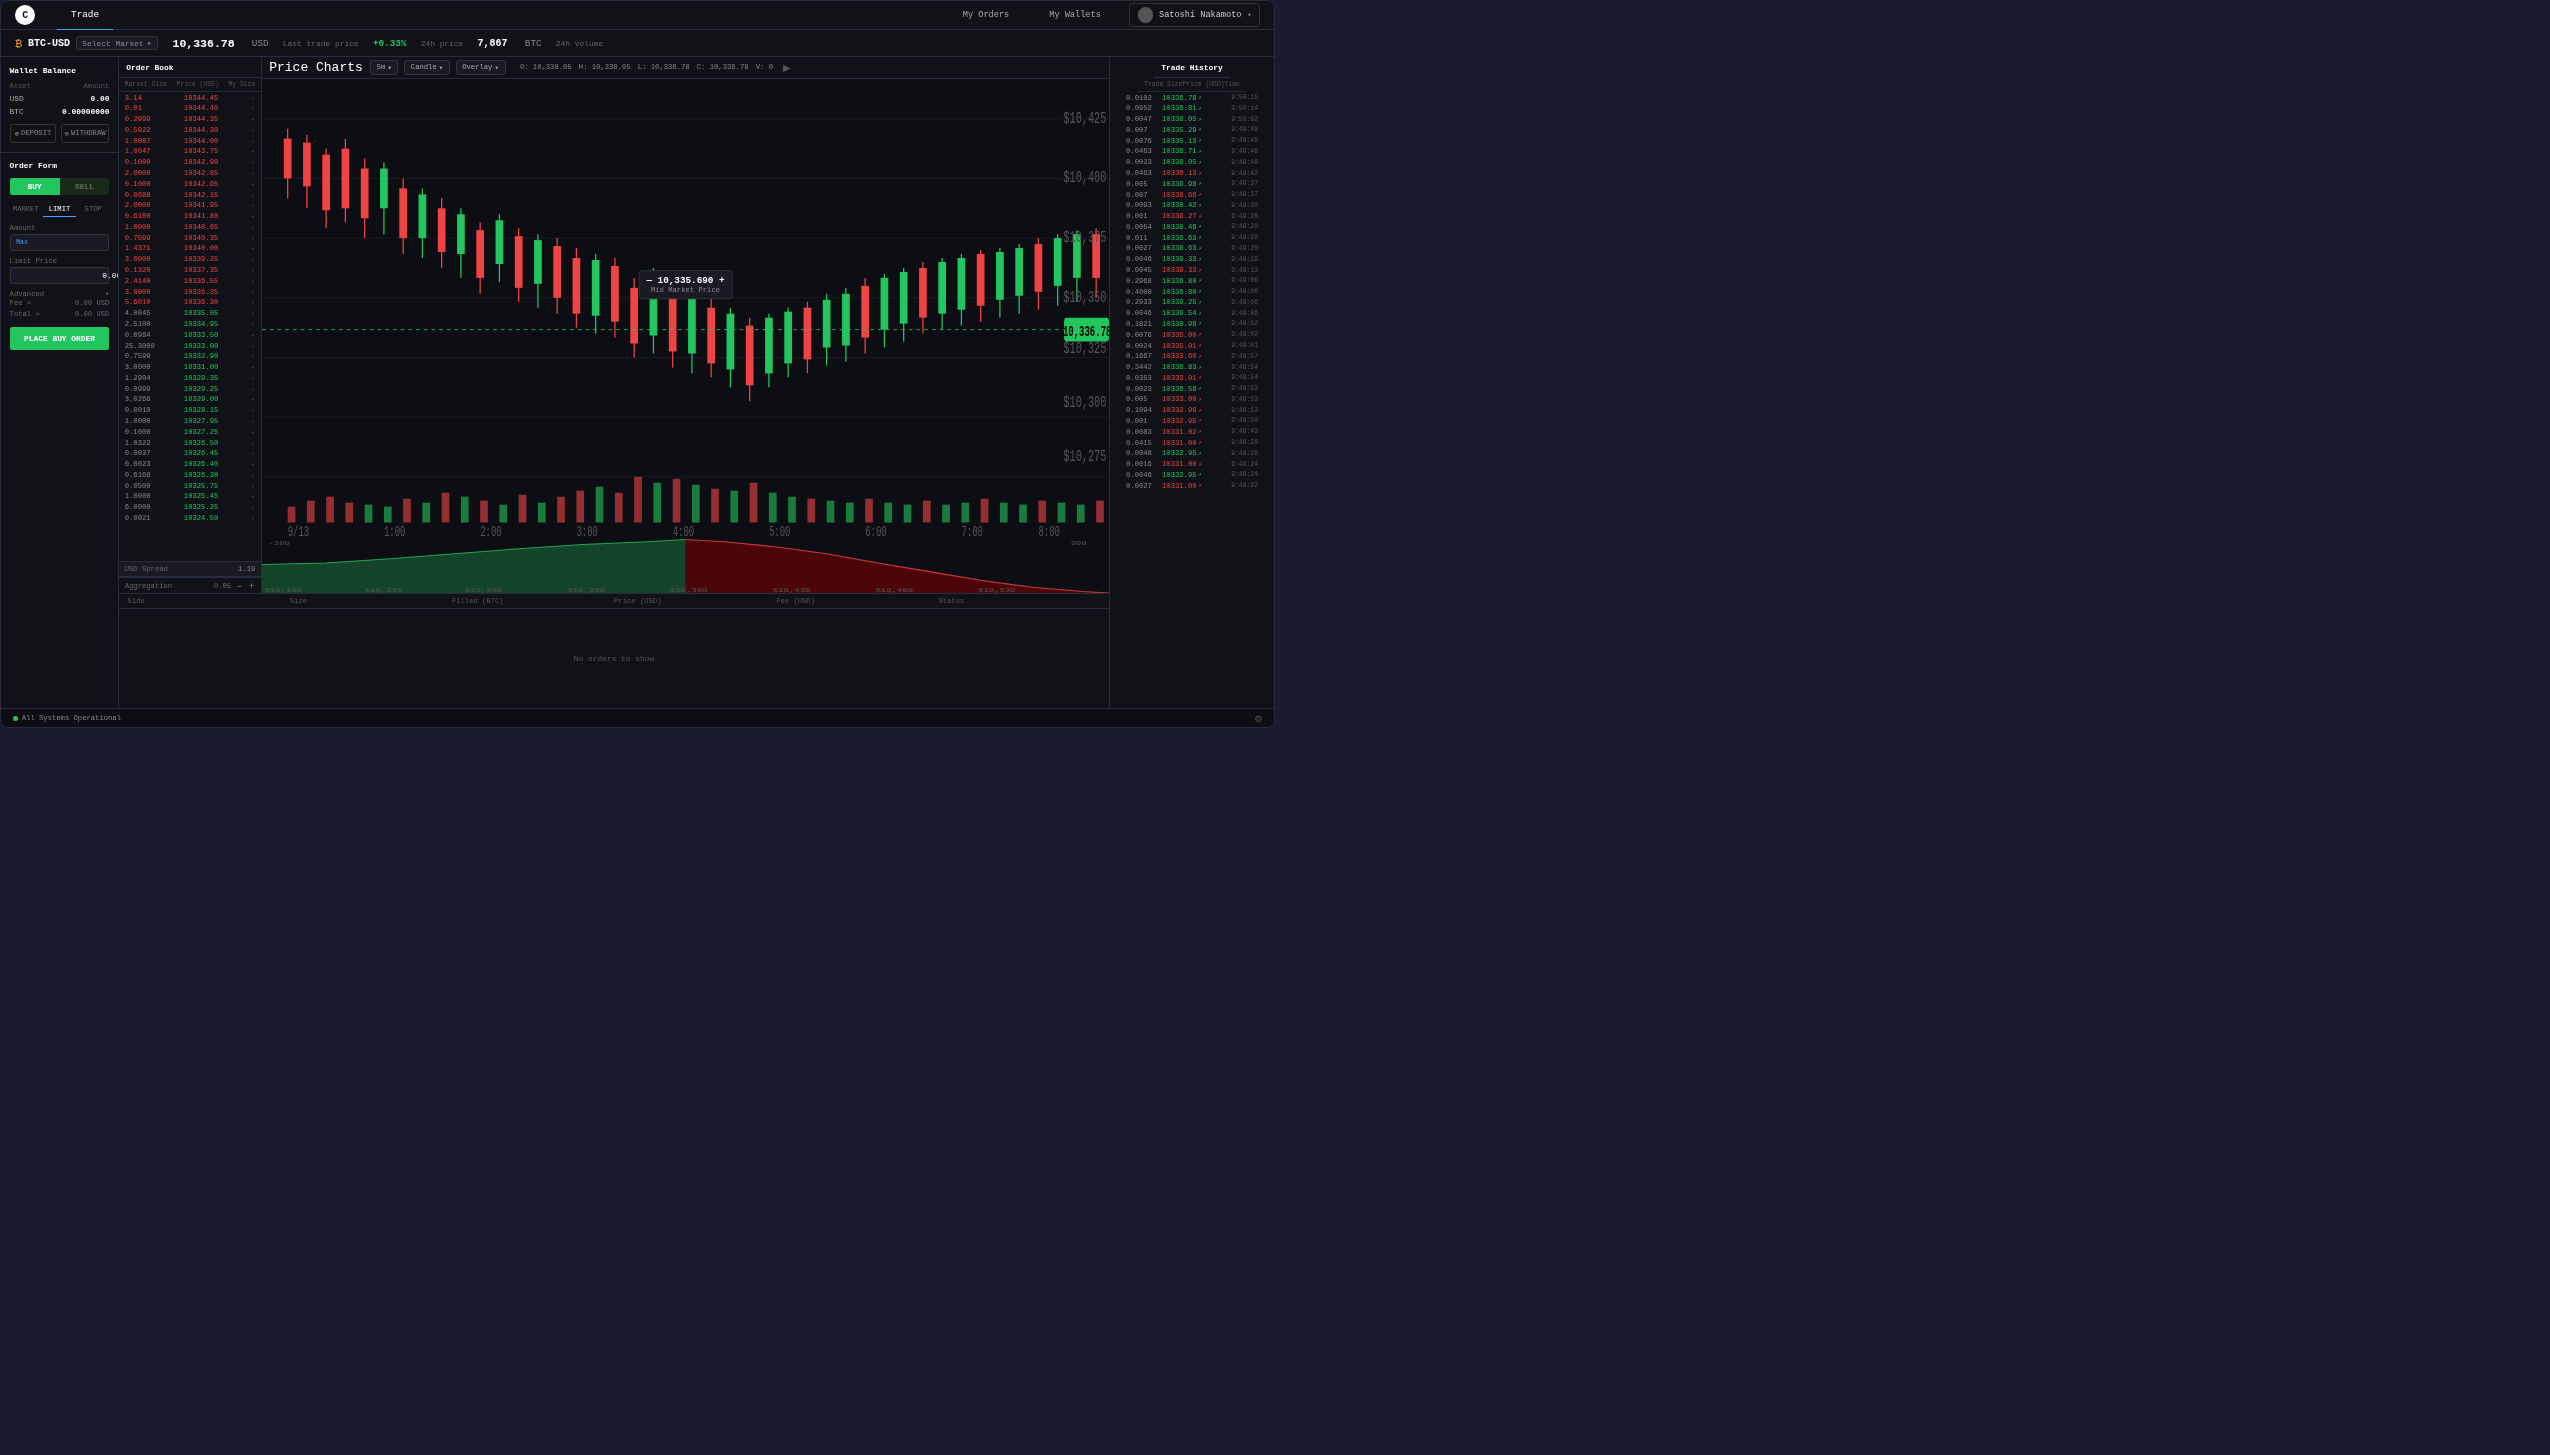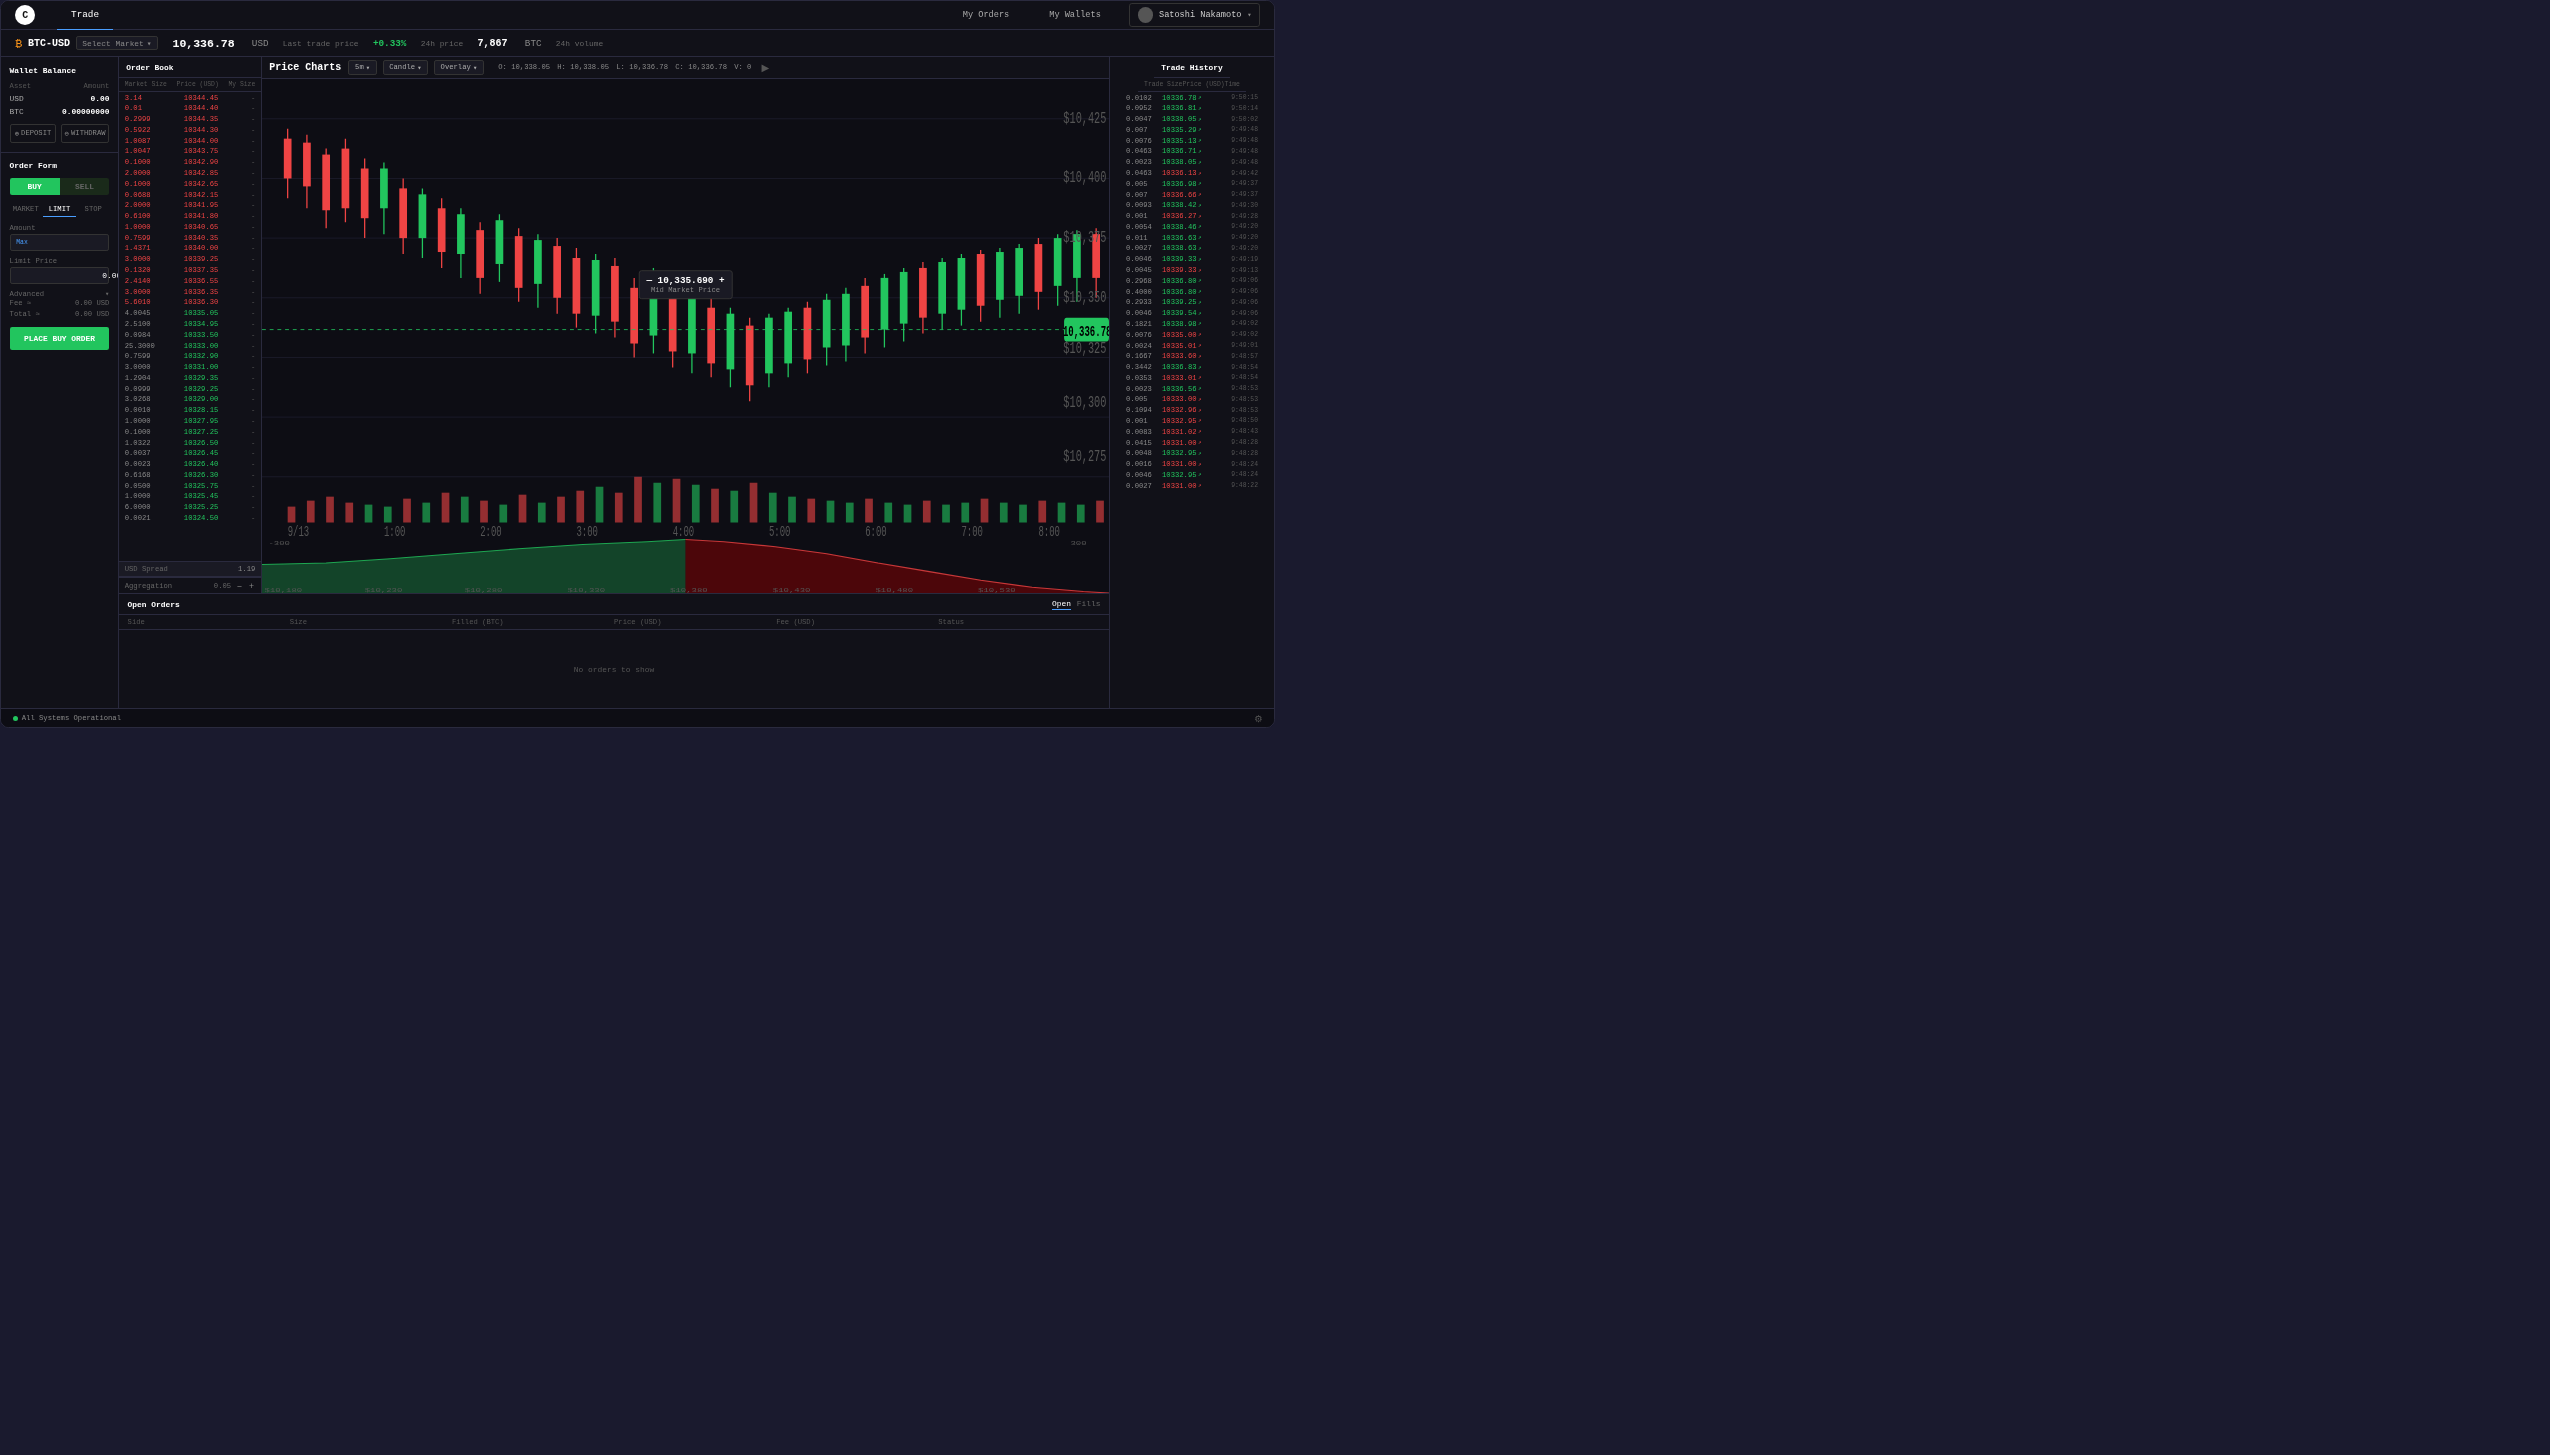"Price Charts" span { font-size: 10px -> 13px; font-weight: bold -> normal }
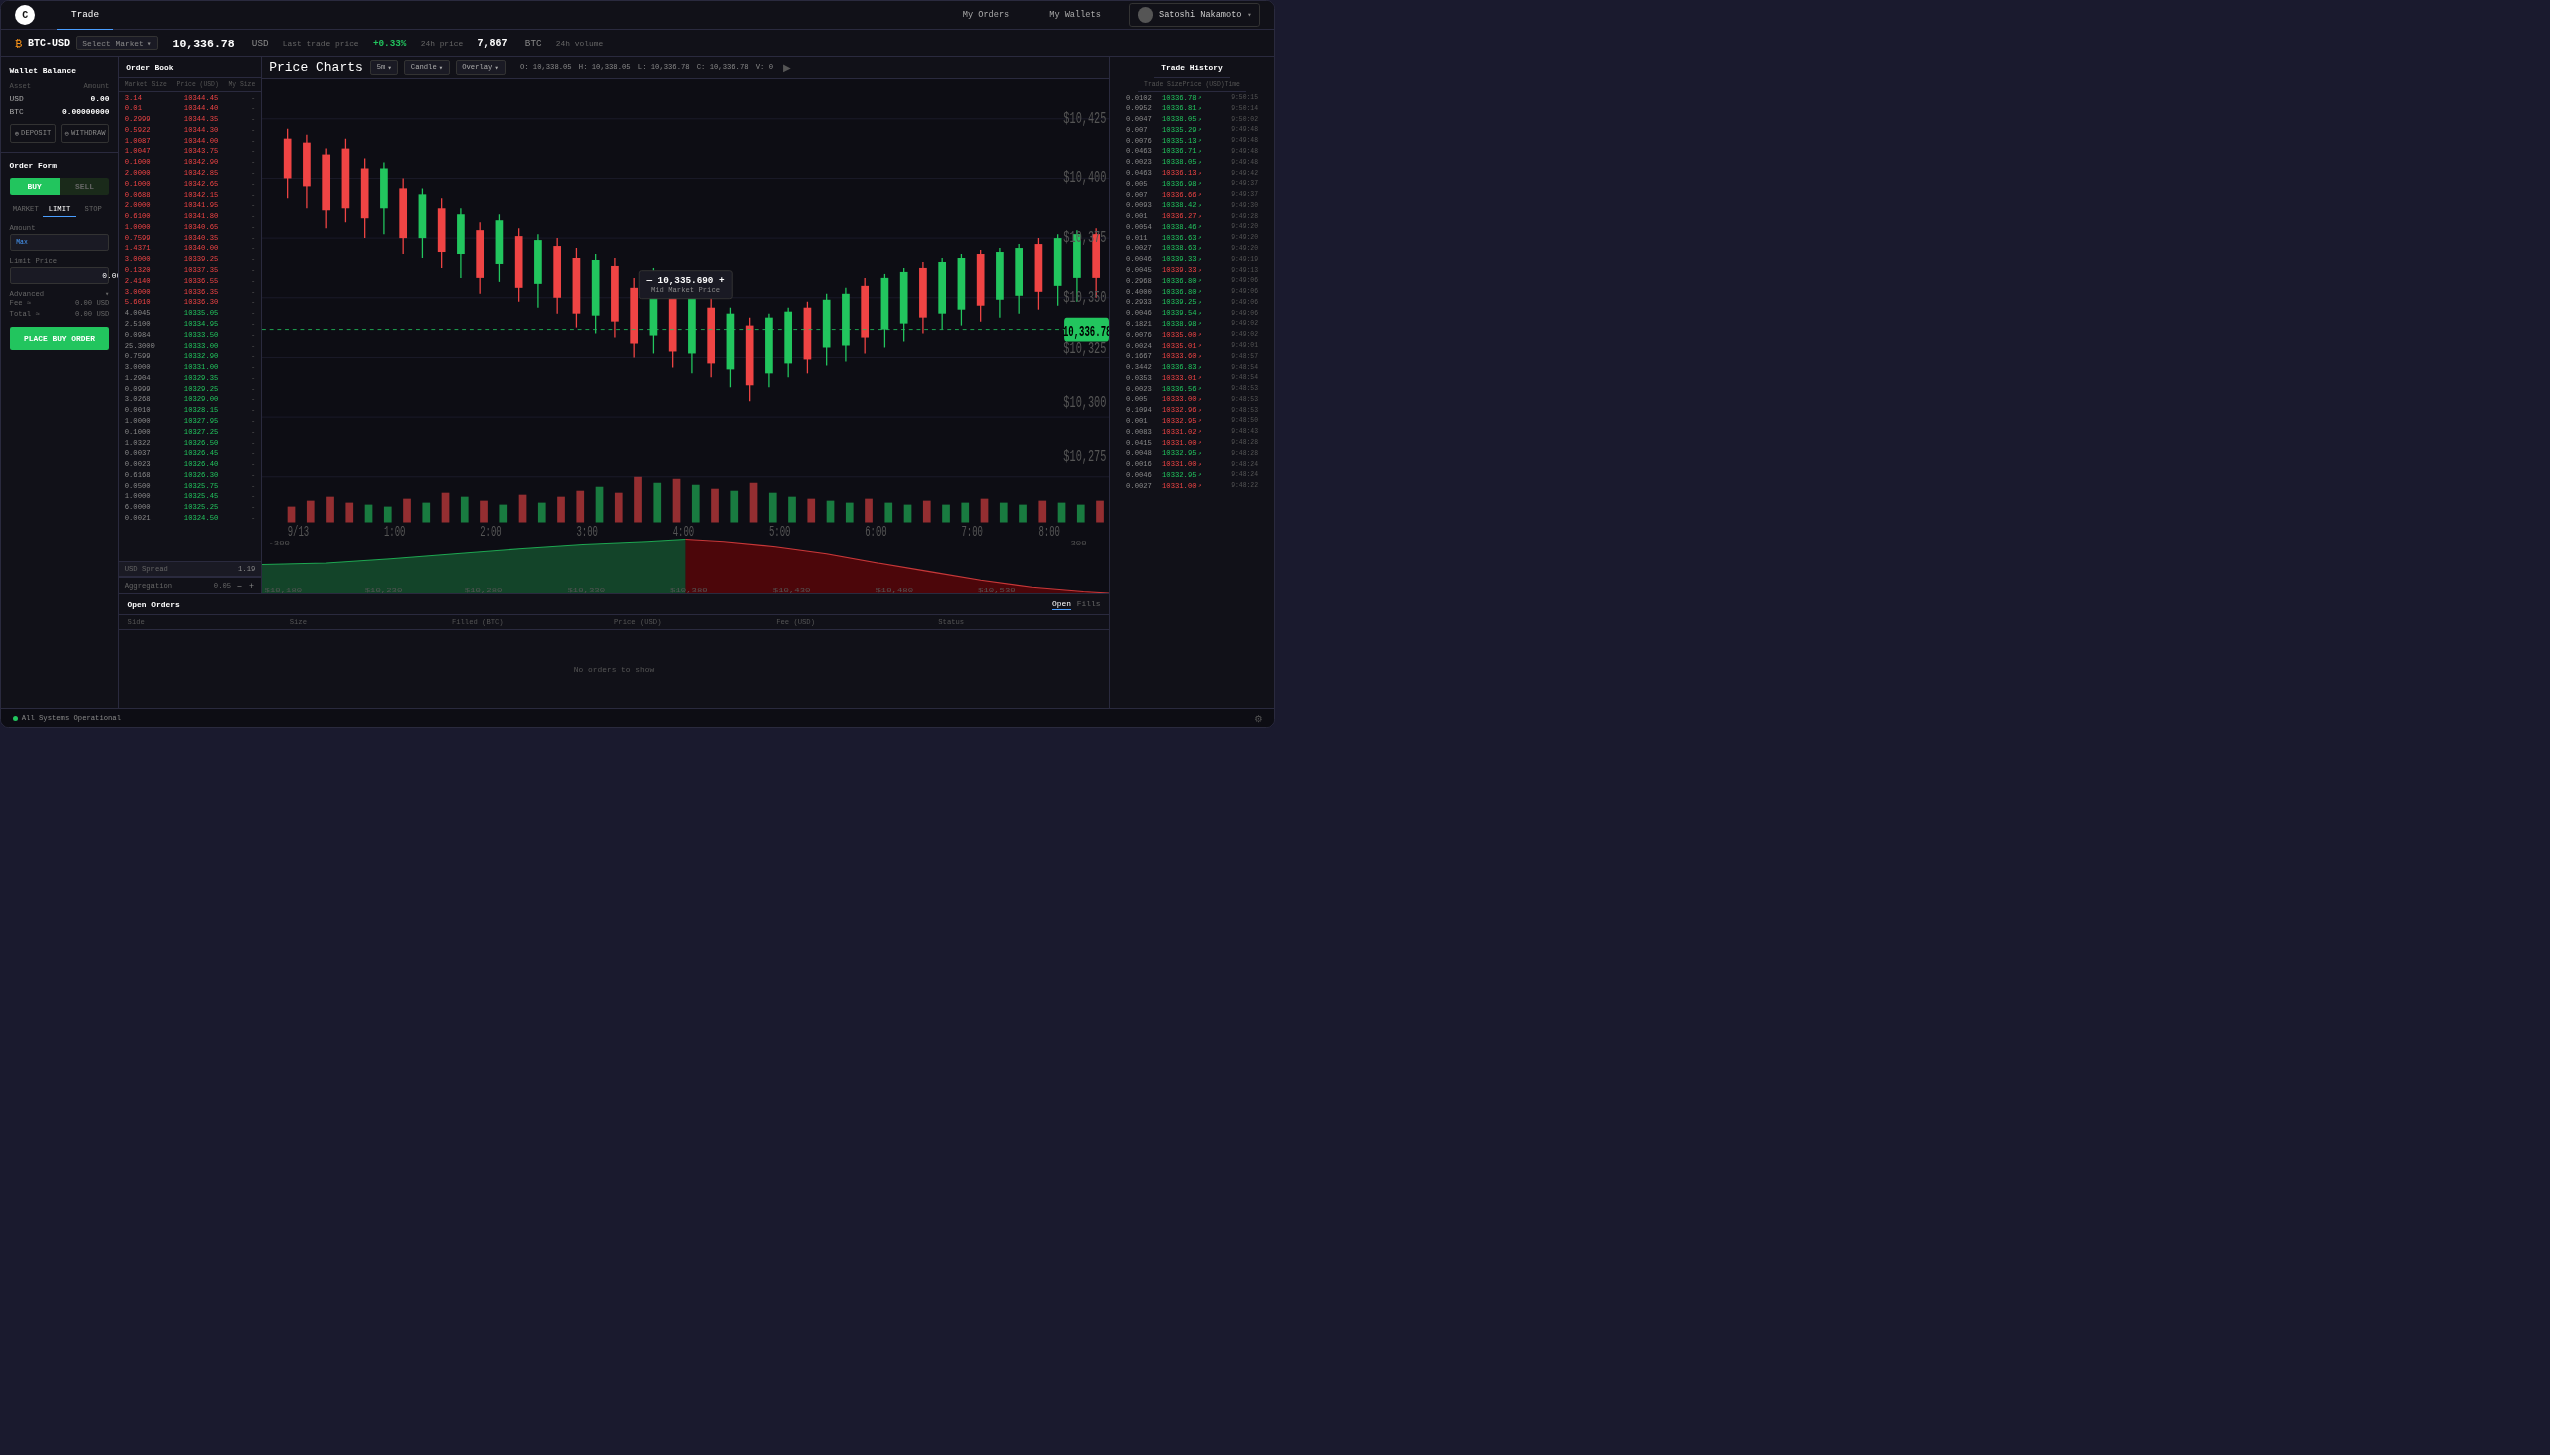"Open Orders" div.oo-header { html: <div> <span>Open Orders</span> <div> <span>Open</span> <span>Fills</span> </div> </div> -> none }
